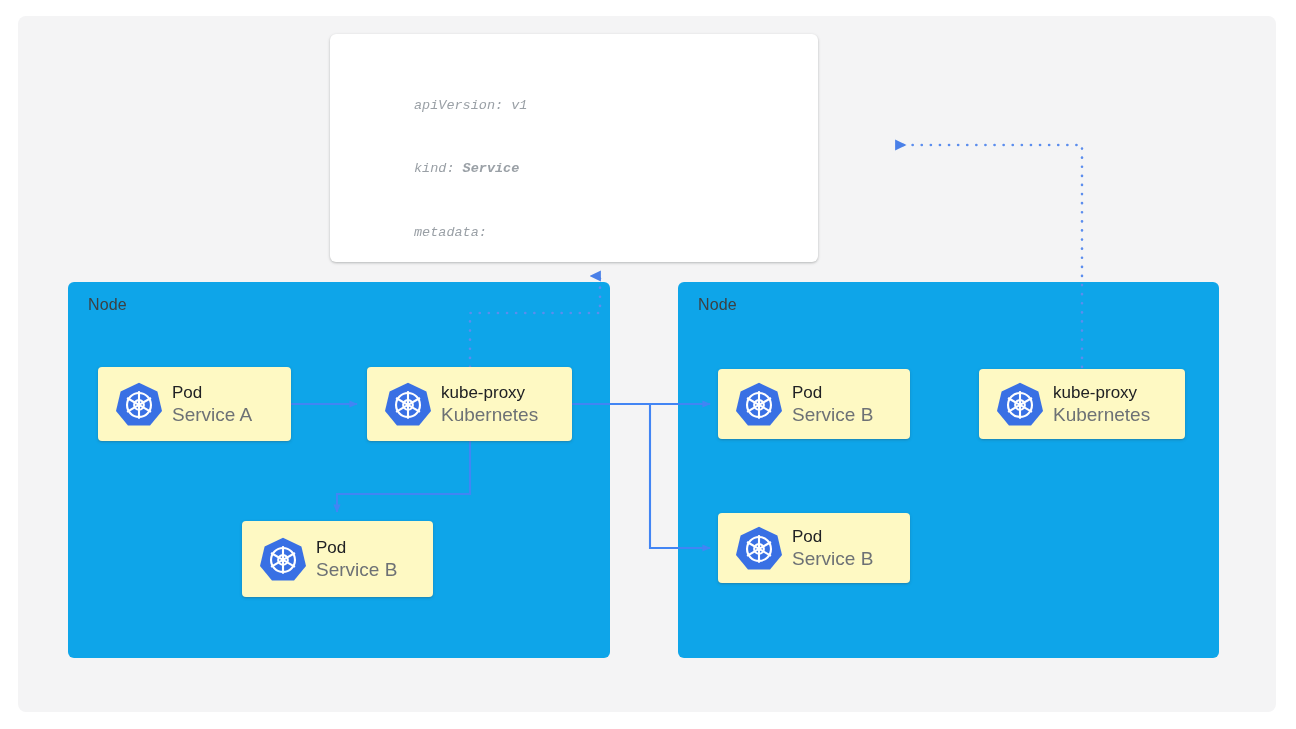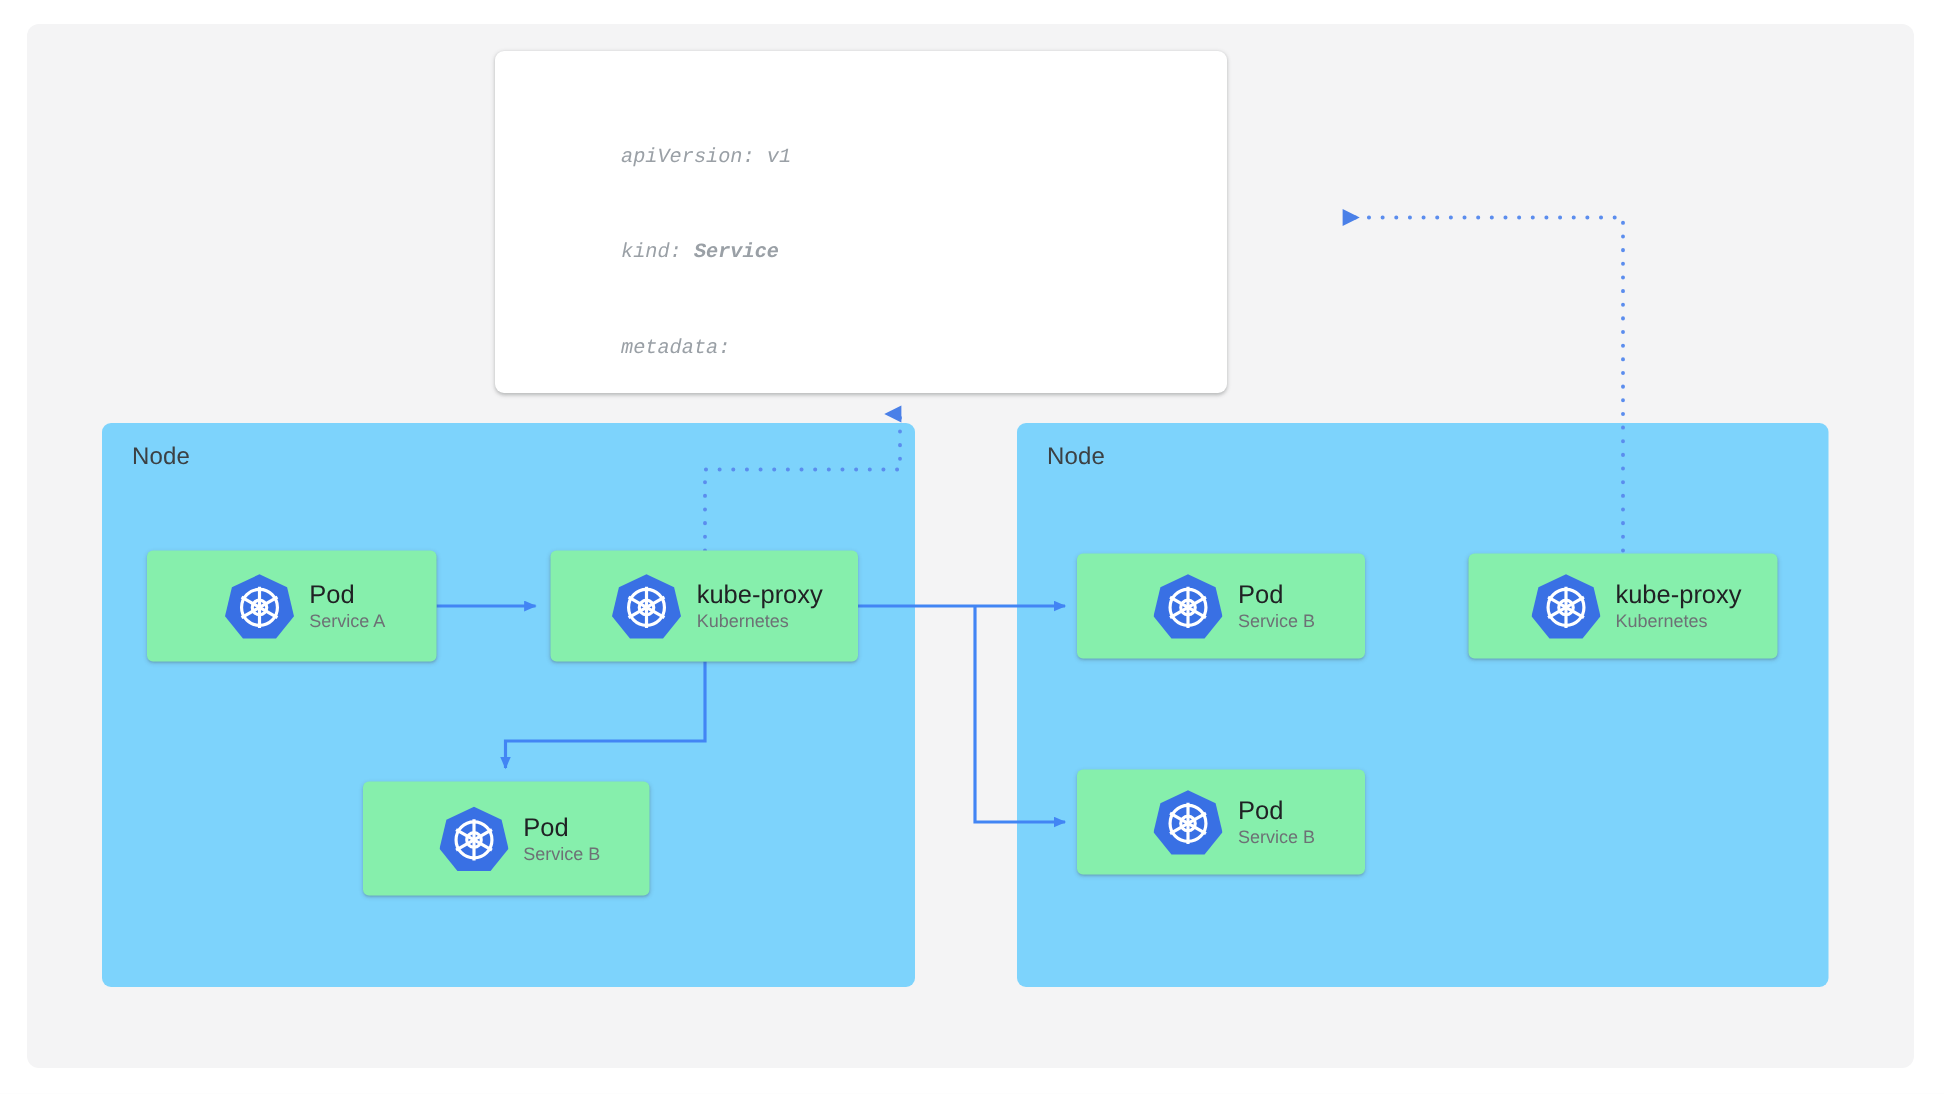"Node" .node { background: #7dd3fc -> #0ea5e9 }
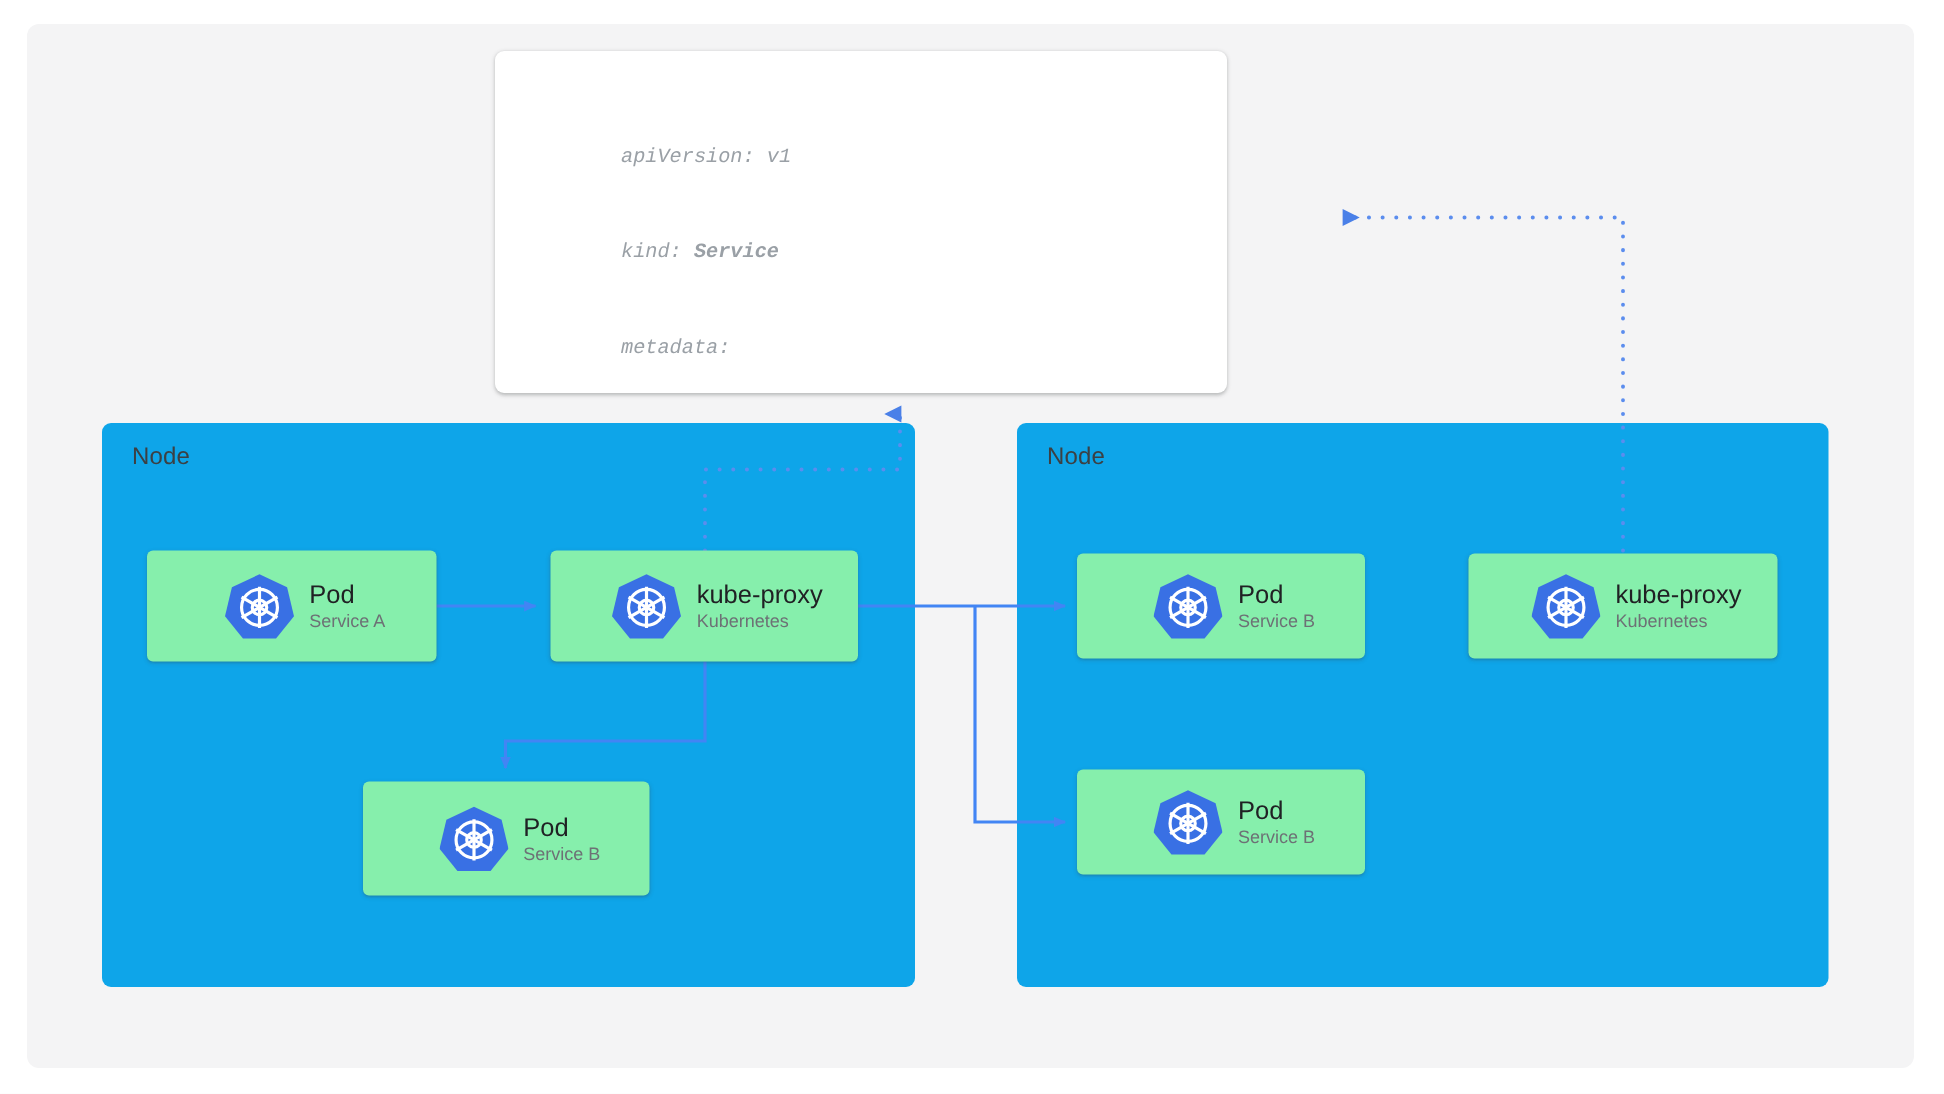"Pod" .card { background: #86efac -> #fef9c3; justify-content: center -> none }
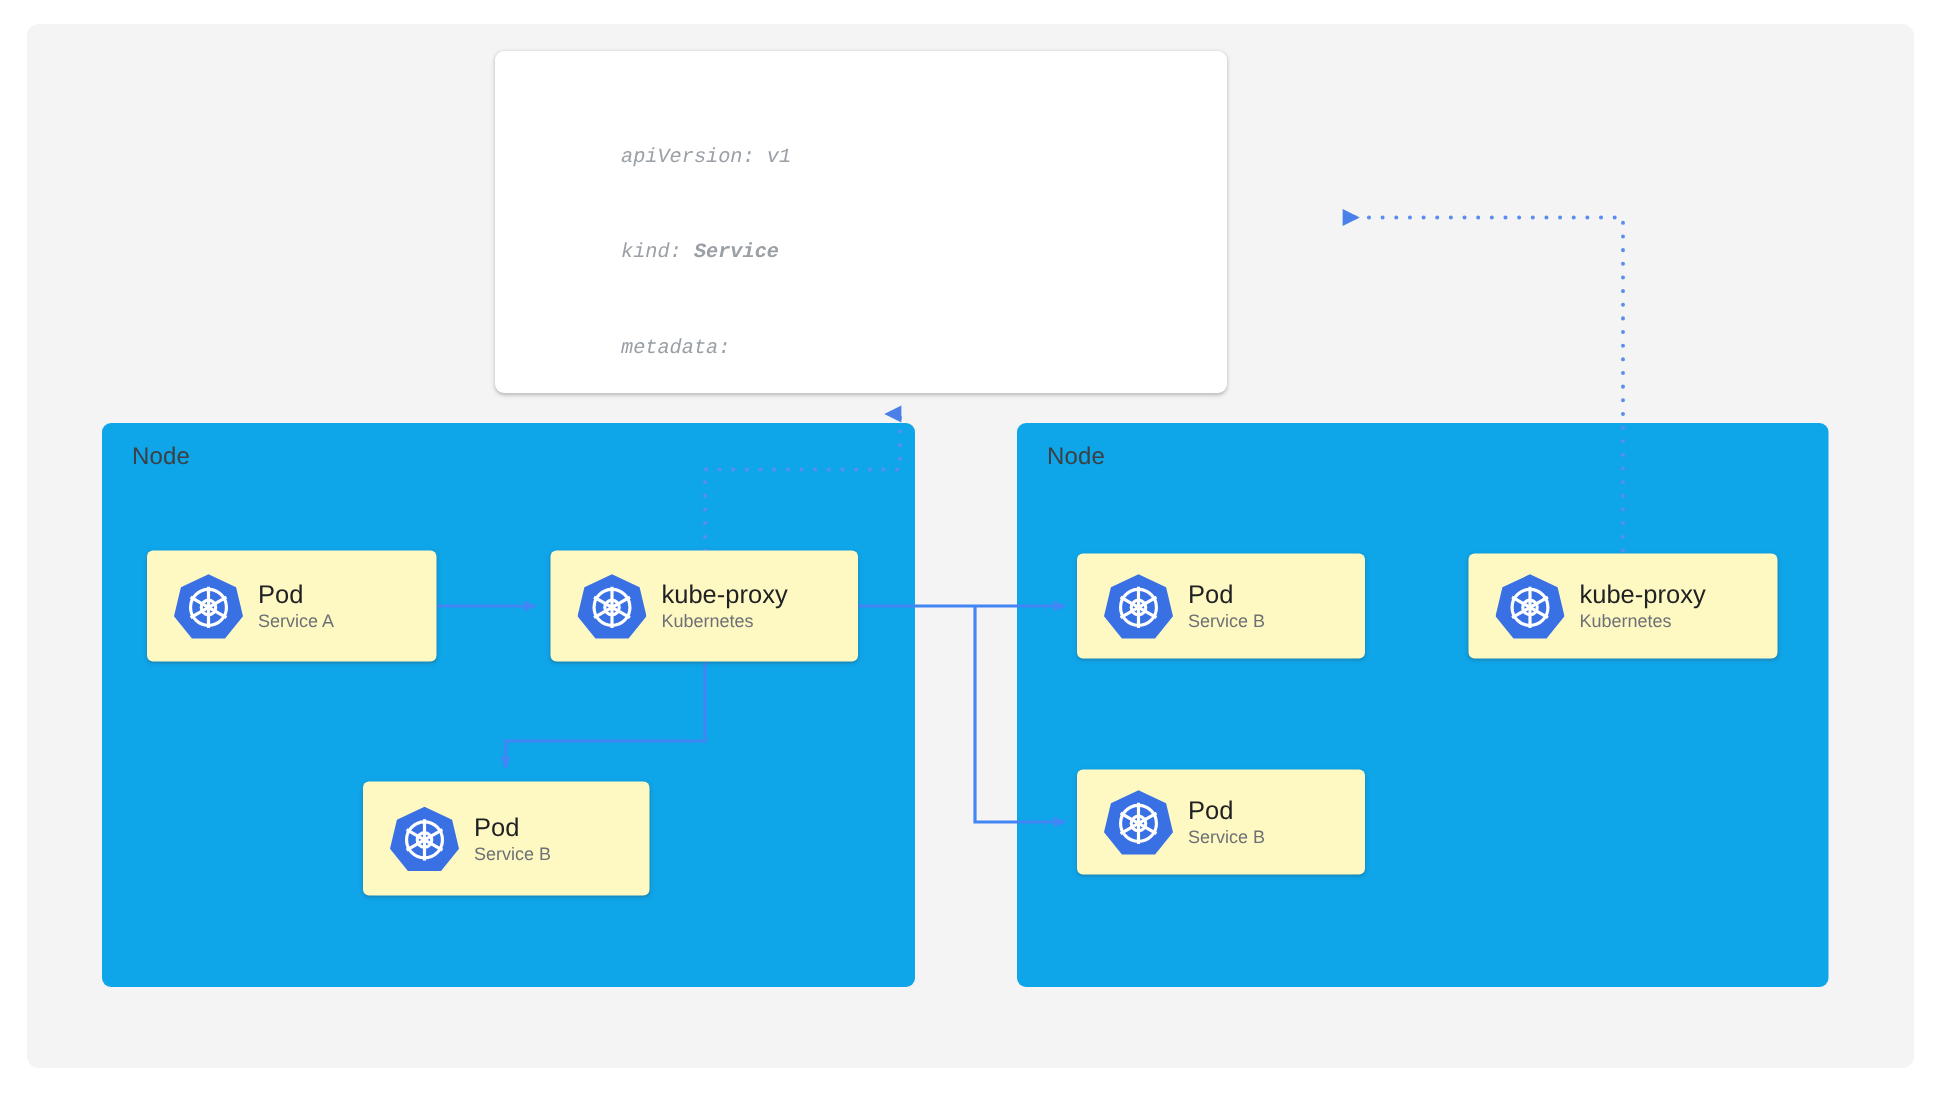"Service A" .card-sub { font-size: 12px -> 19px }
